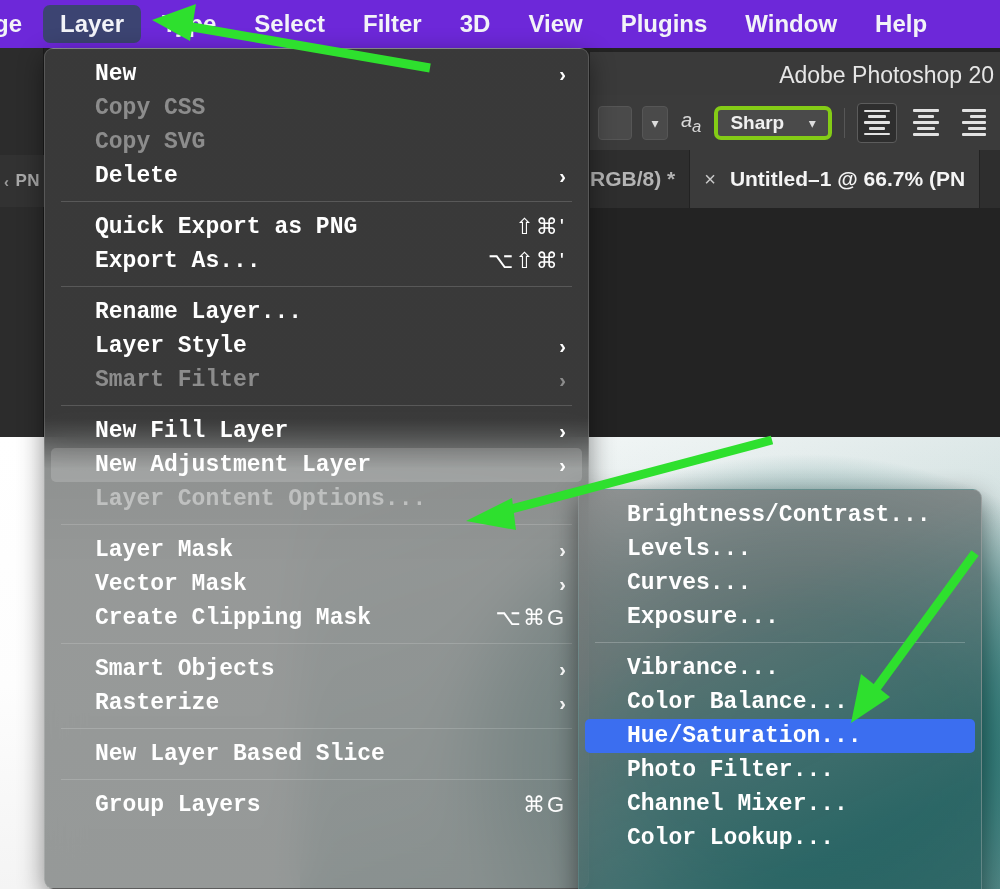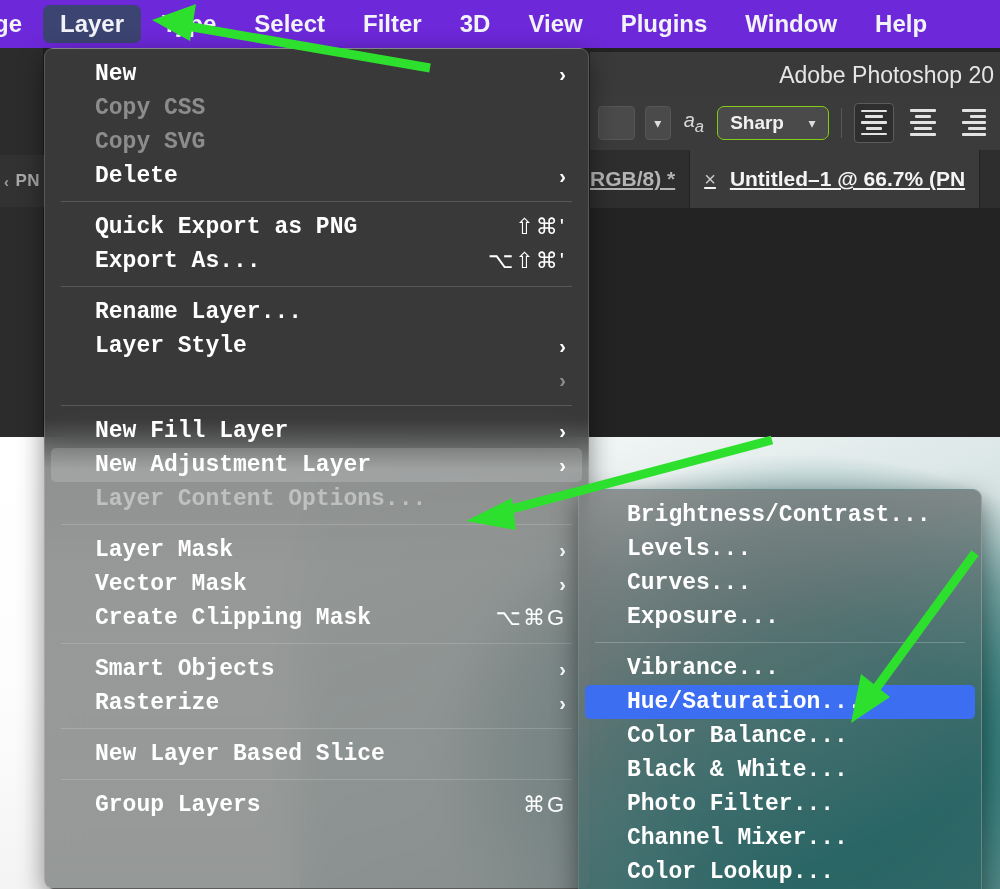"Sharp" .opt-select { border: 1px solid #84cc16 -> 4px solid #84cc16 }
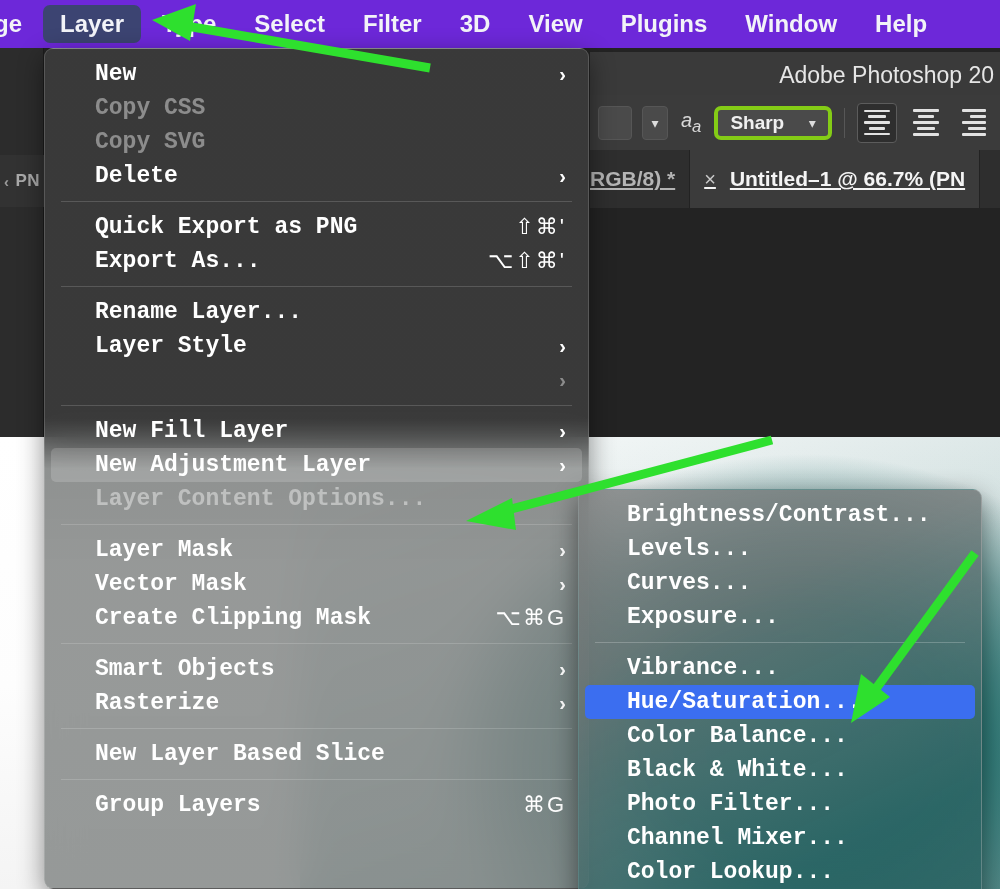"RGB/8) *" .doc-tab { text-decoration: underline -> none }
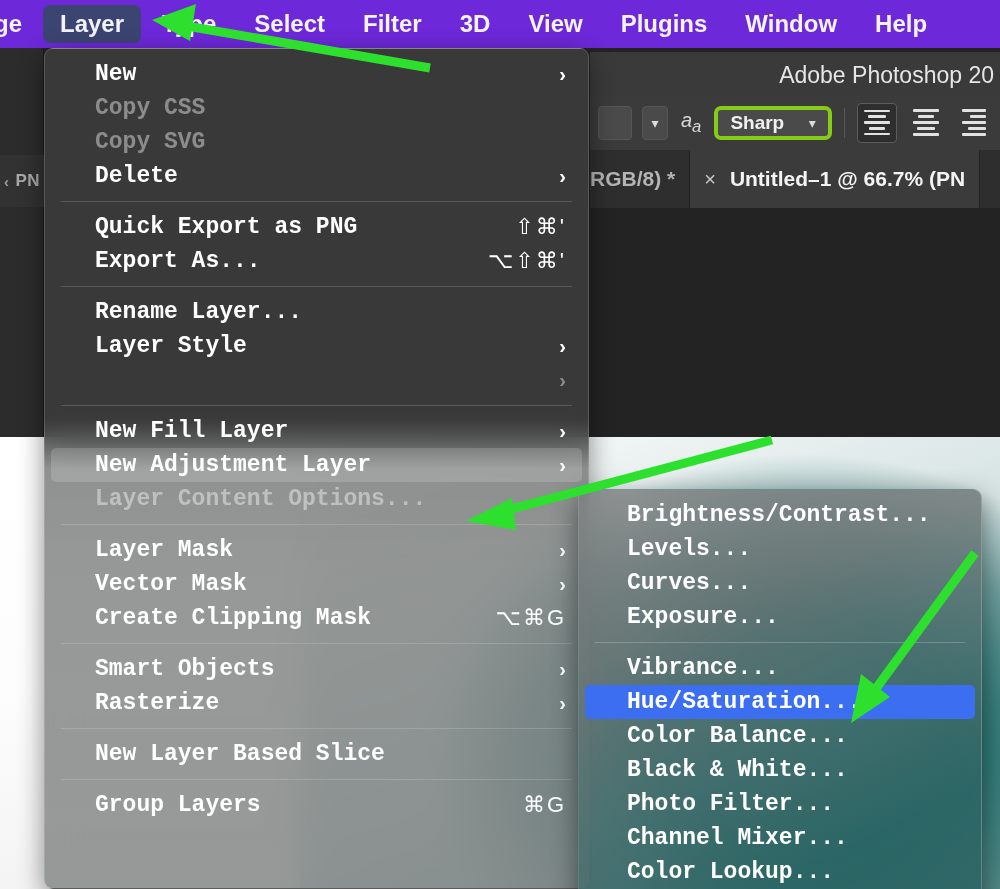"Smart Filter" span.label { html: none -> <span>Smart Filter</span> }
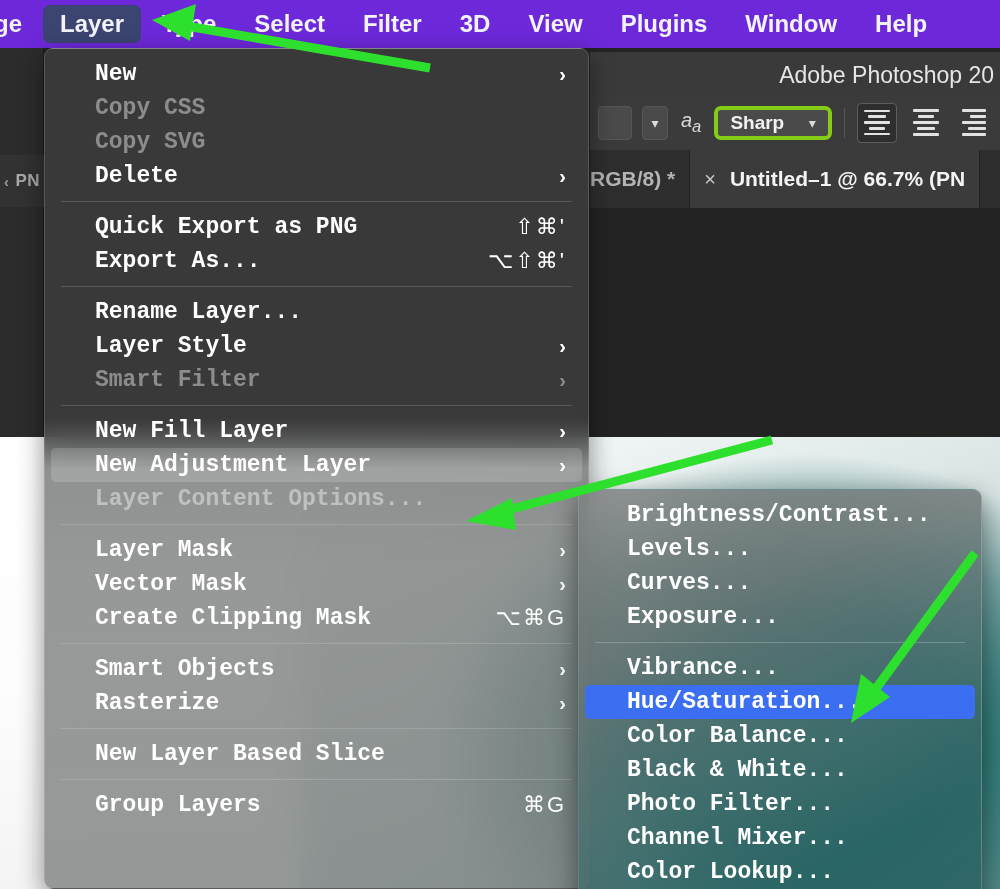"Hue/Saturation..." div.mi { order: before "Color Balance..." -> after "Color Balance..." }
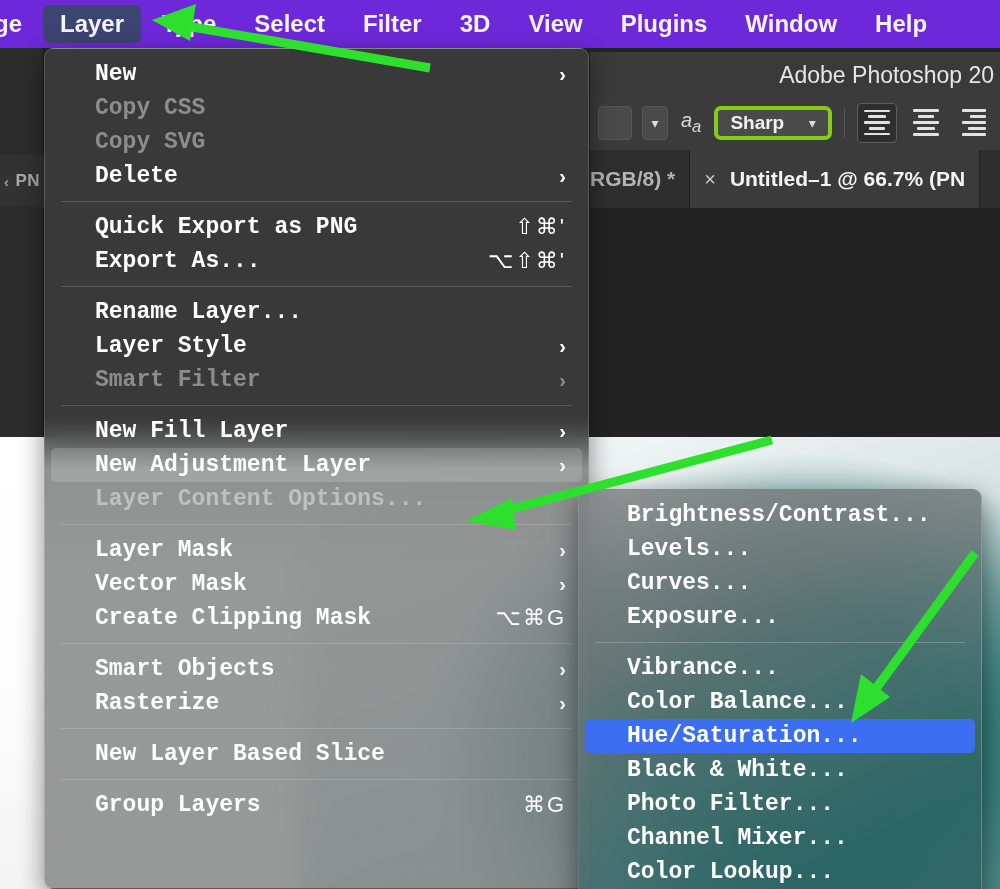"Black & White..." div.mi { html: <div> <span>Black &amp; White...</span> </div> -> none }
